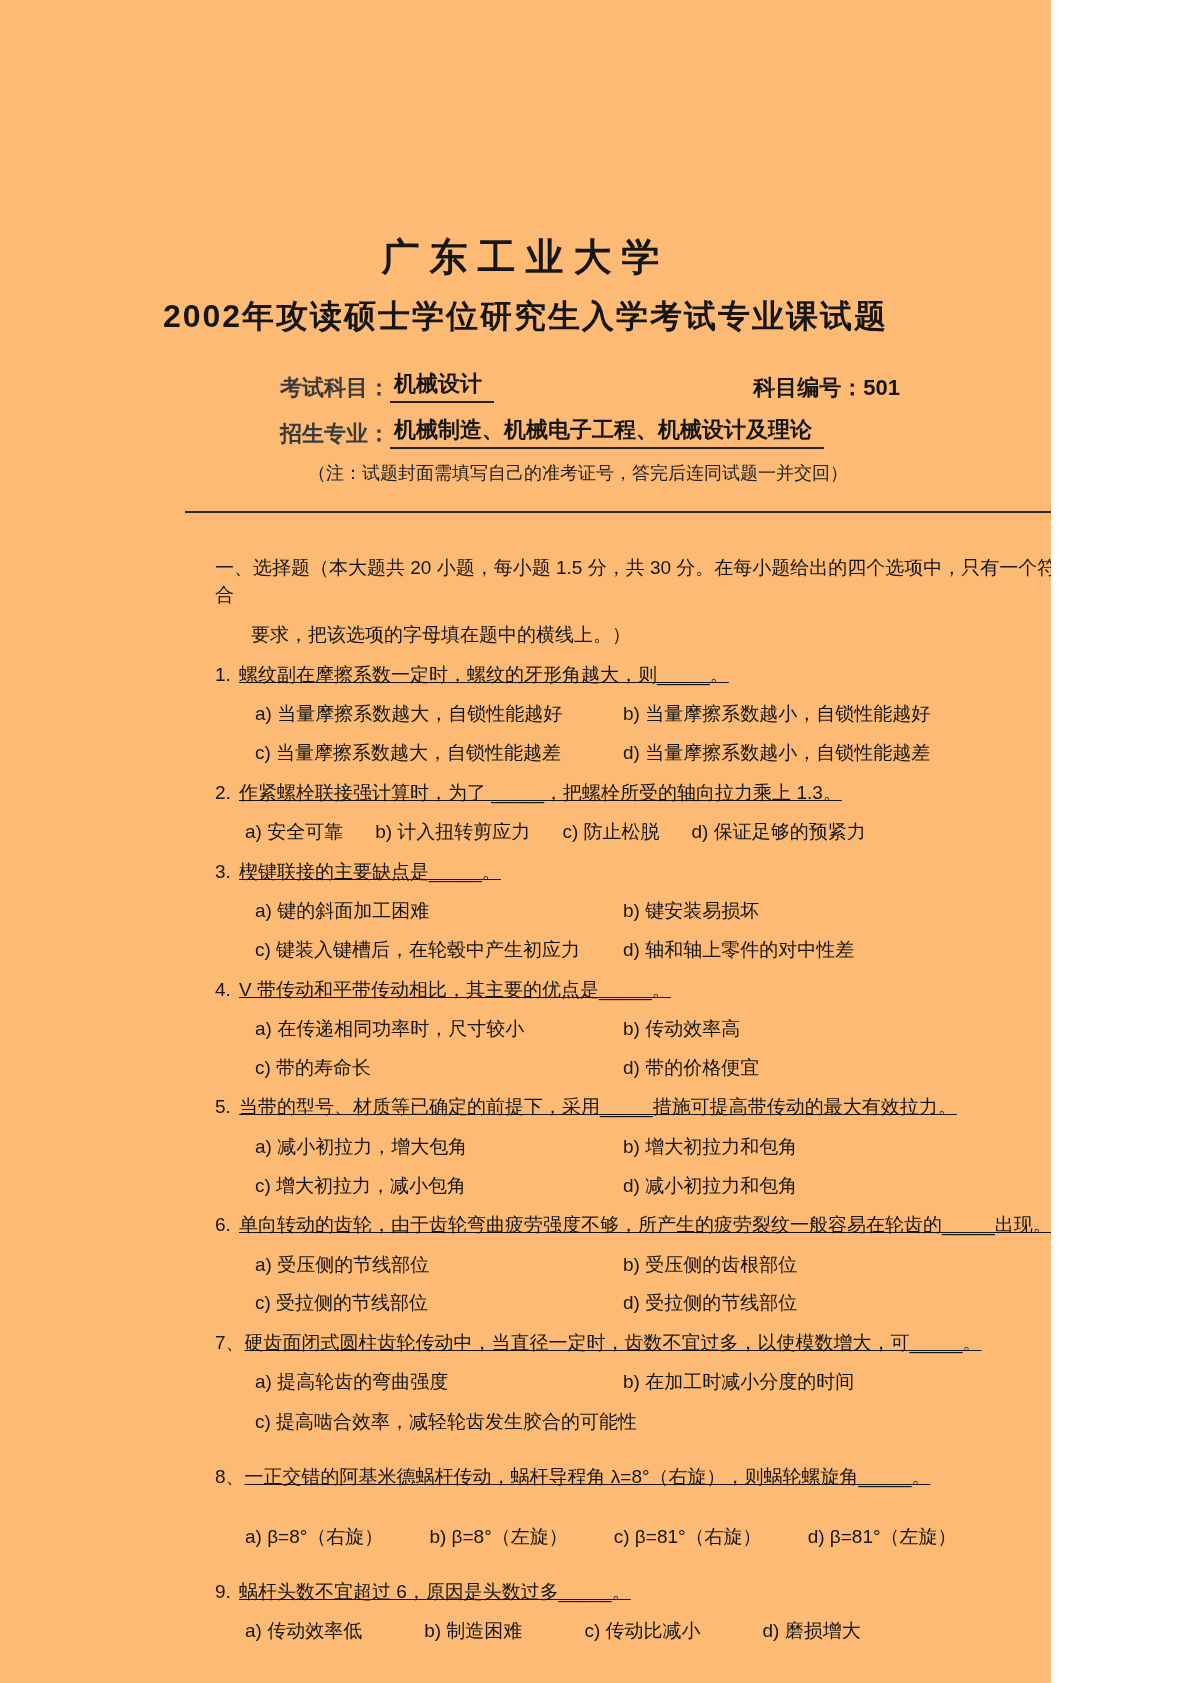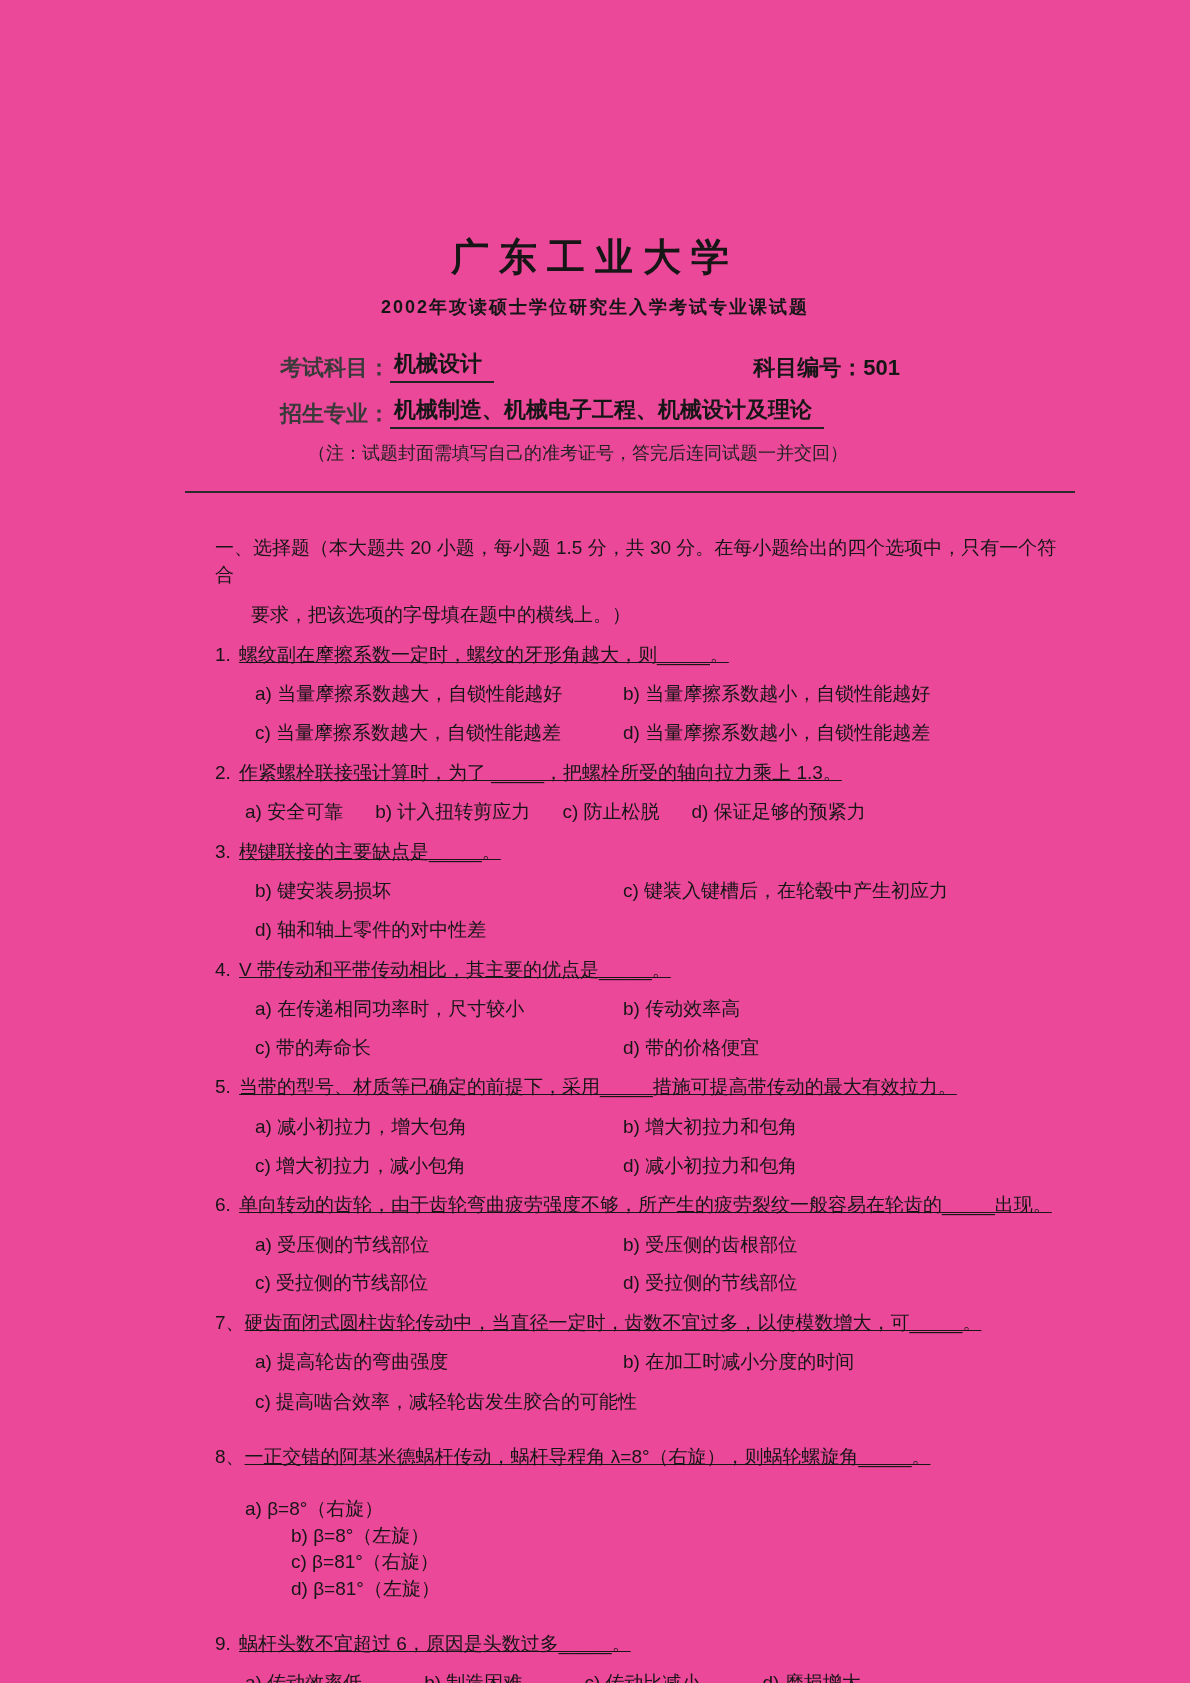"广东工业大学" .page { background: #ec4899 -> #fdba74; width: 1190px -> 1051px }
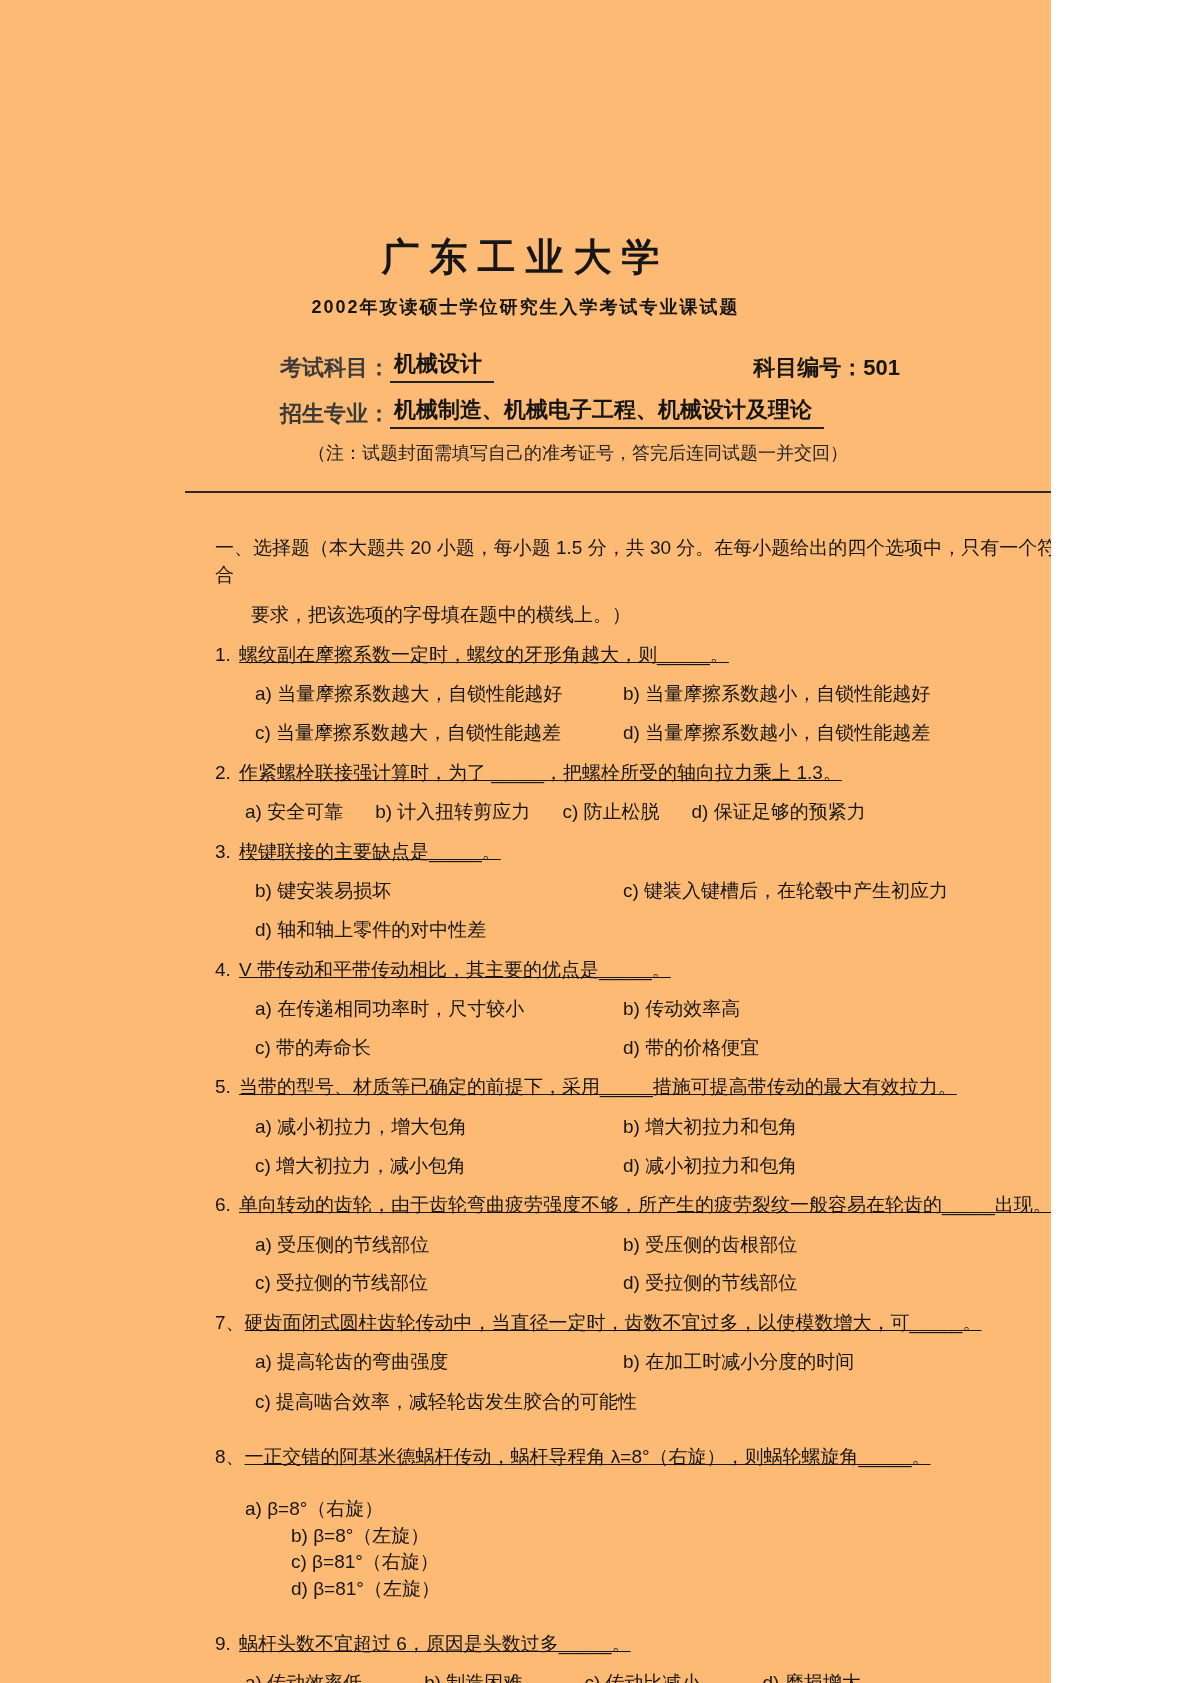"2002年攻读硕士学位研究生入学考试专业课试题" .subtitle { font-size: 18px -> 32px }
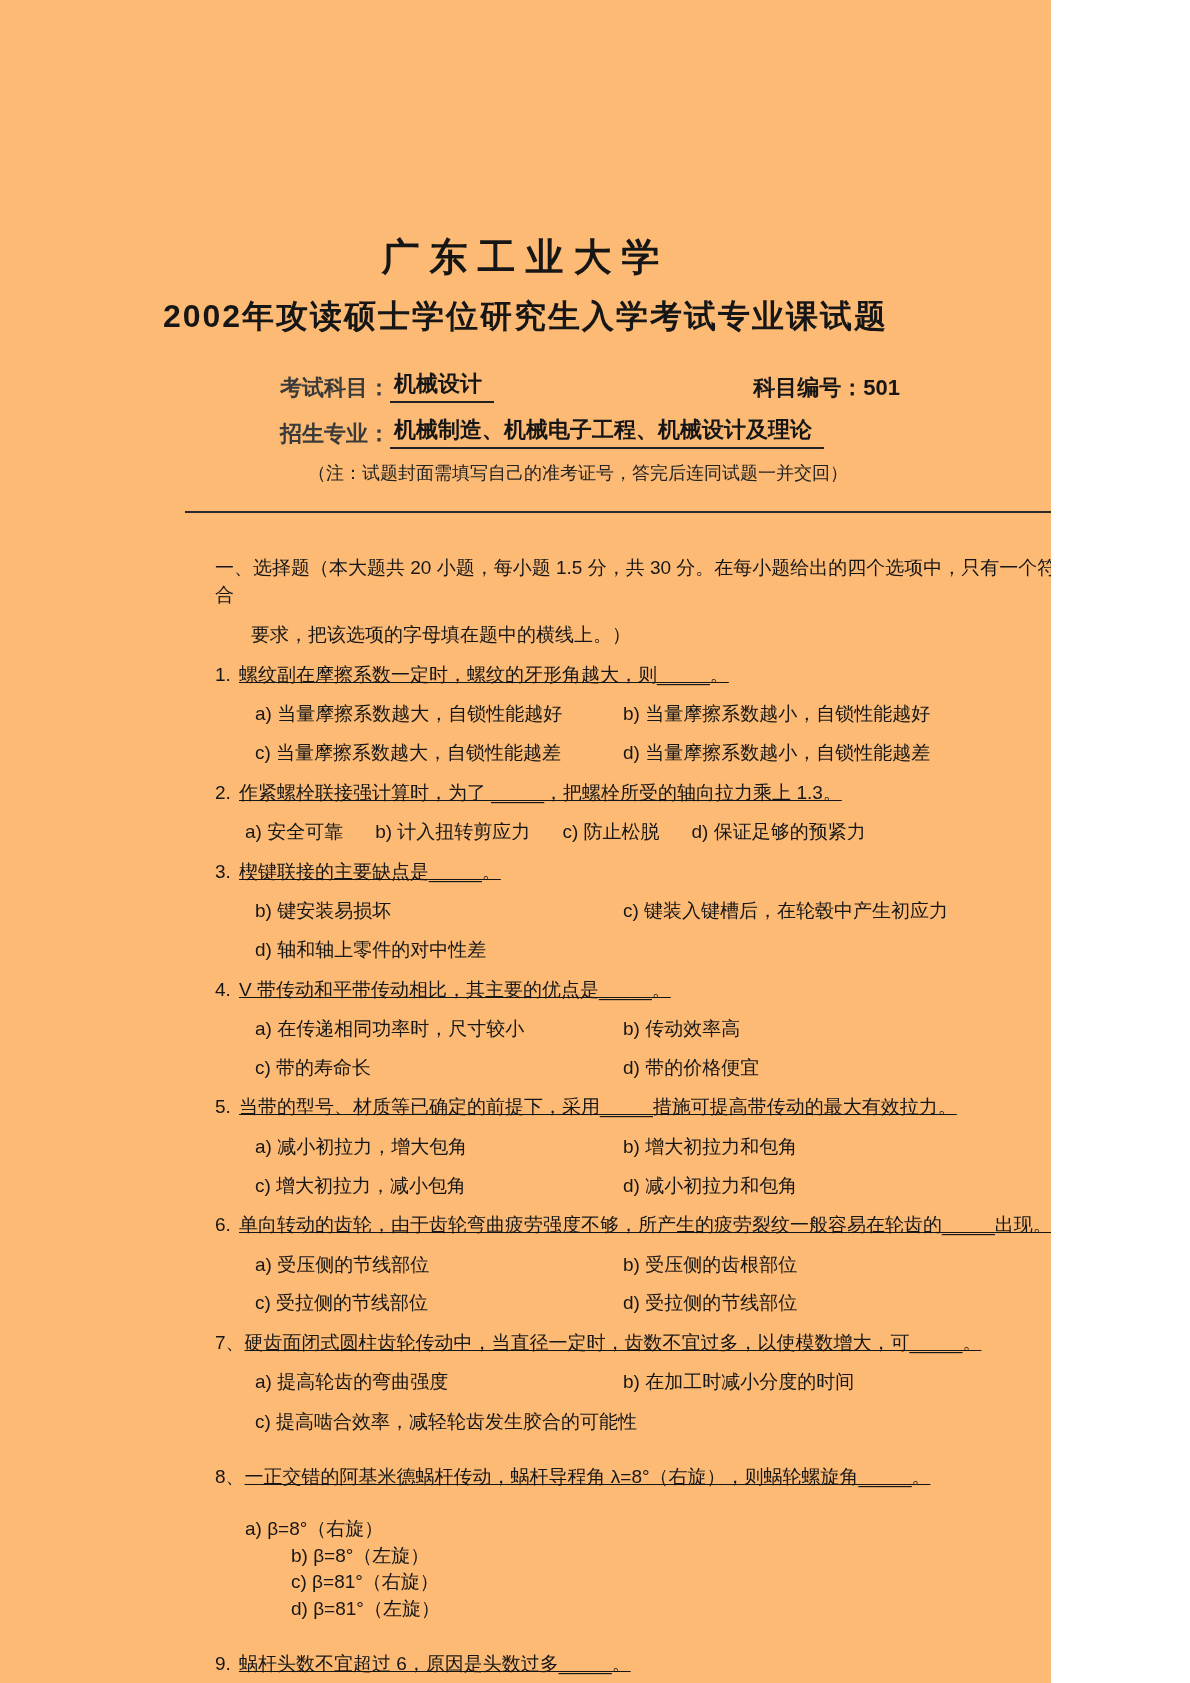"a) 键的斜面加工困难" span { html: none -> <span>a) 键的斜面加工困难</span> }
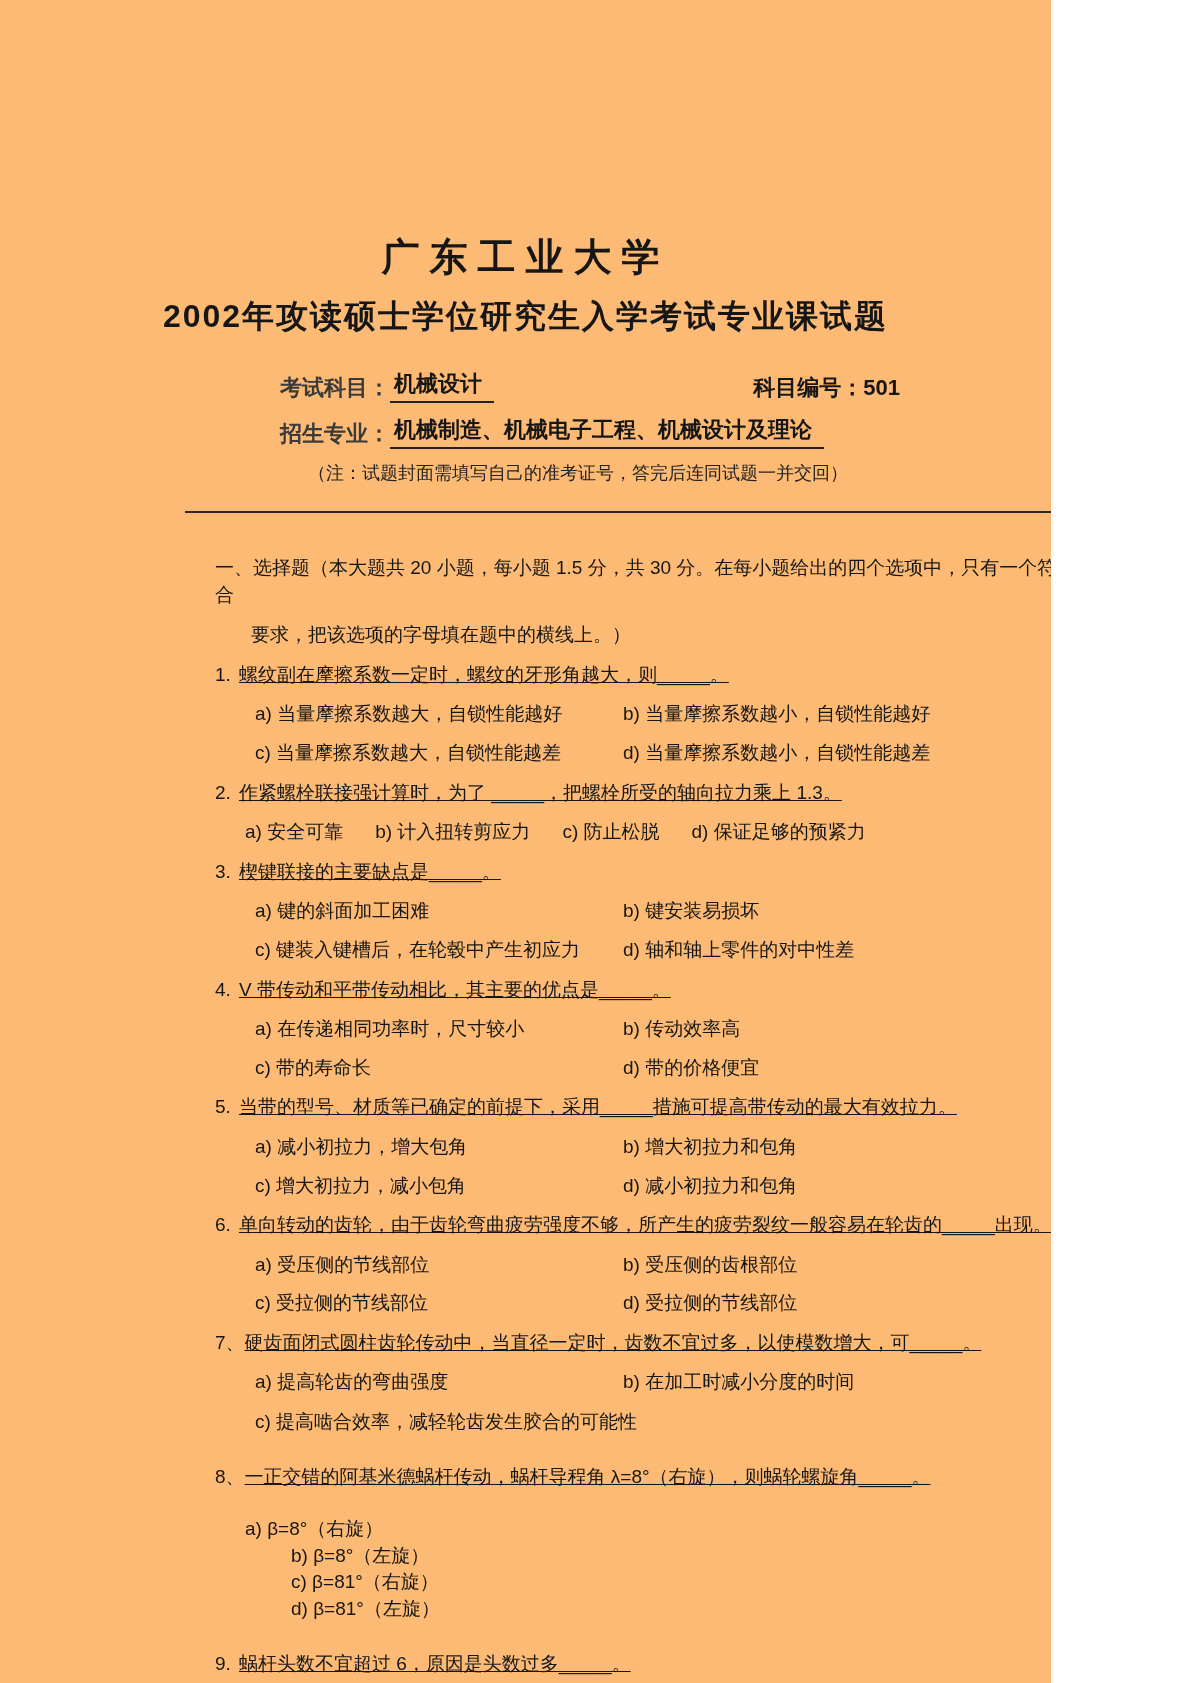"a) β=8°（右旋）" .opts-inline.pad-top { flex-direction: column -> none; margin-top: 26px -> 34px }
